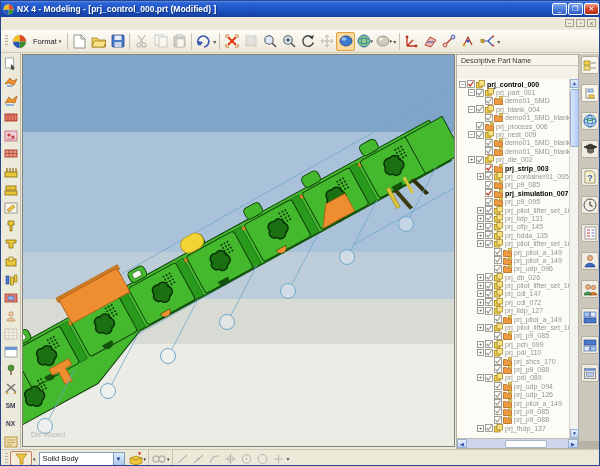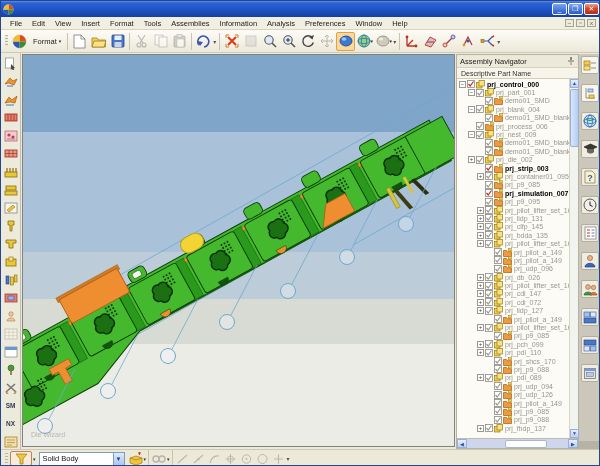"NX 4 - Modeling -" span.ttl { html: none -> <span>NX 4 - Modeling - [prj_control_000.prt (Modified) ]</span> }
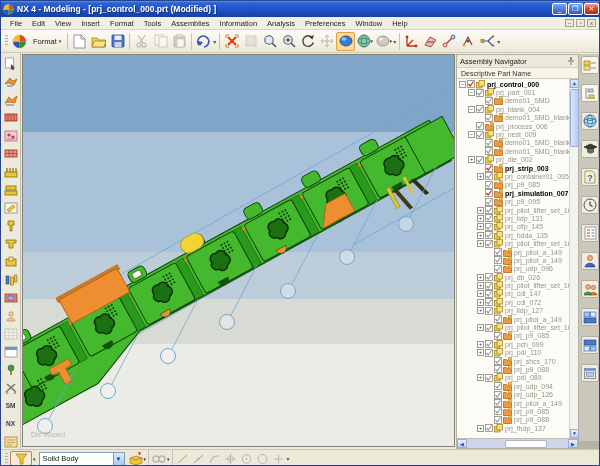"File" div.menubar { html: <div> <span>File</span> <span>Edit</span> <span>View</span> <span>Insert</span> <span>Format</span> <span>Tools</span> <span>Assemblies</span> <span>Information</span> <span>Analysis</span> <span>Preferences</span> <span>Window</span> <span>Help</span> </div> -> none }
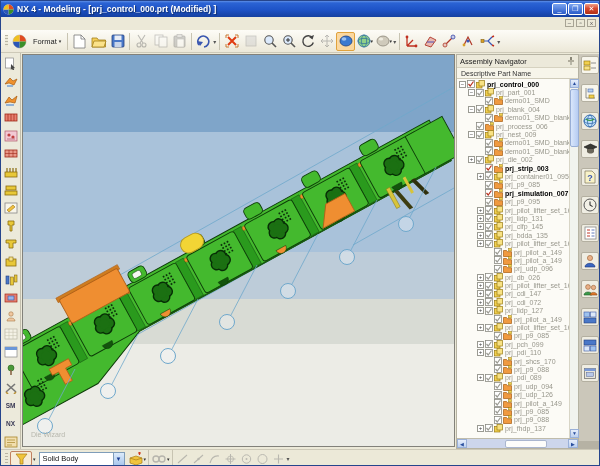"Assembly Navigator" div.nav-title { html: <div> <span>Assembly Navigator</span> <span> <svg> <rect></rect> <rect></rect> <rect></rect> </svg> </span> </div> -> none }
